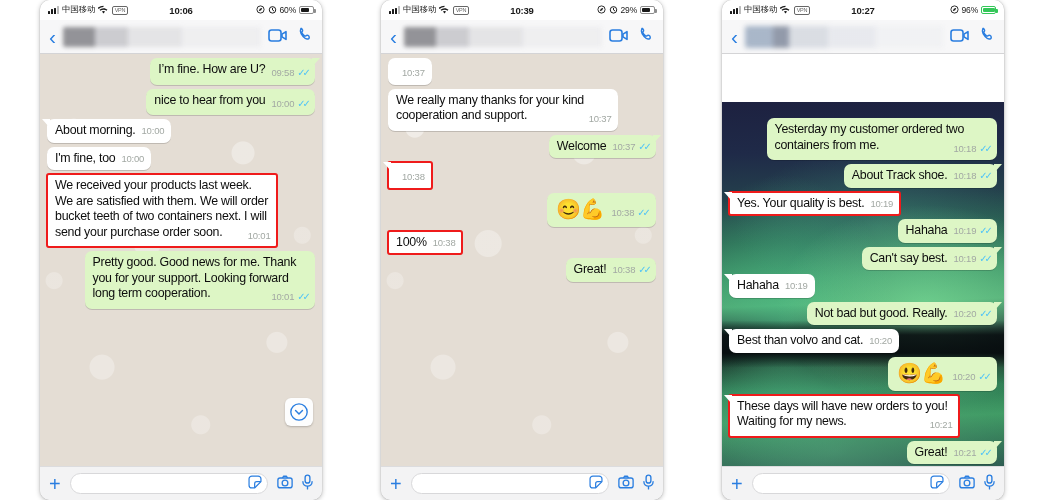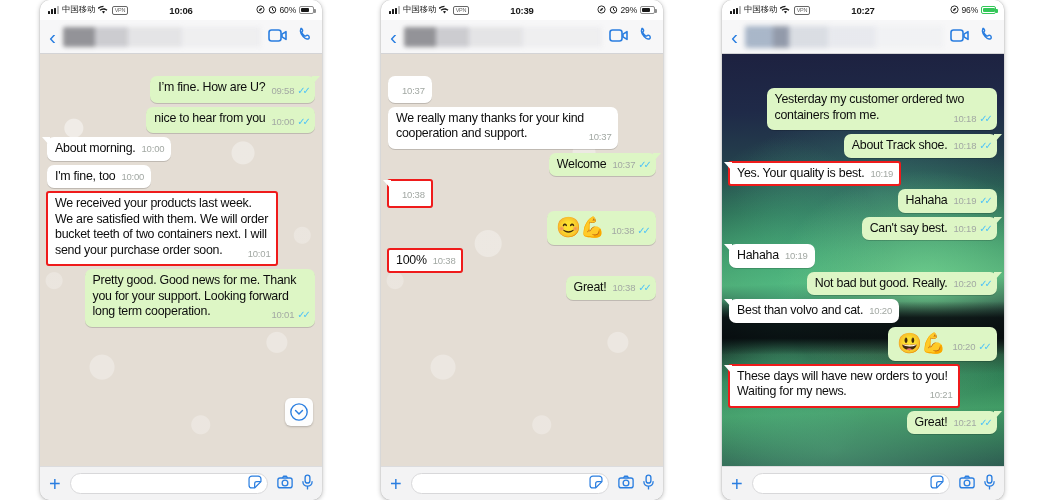"I’m fine. How are U?" .chat { padding: 22px 7px 2px 7px -> 4px 7px 2px 7px }
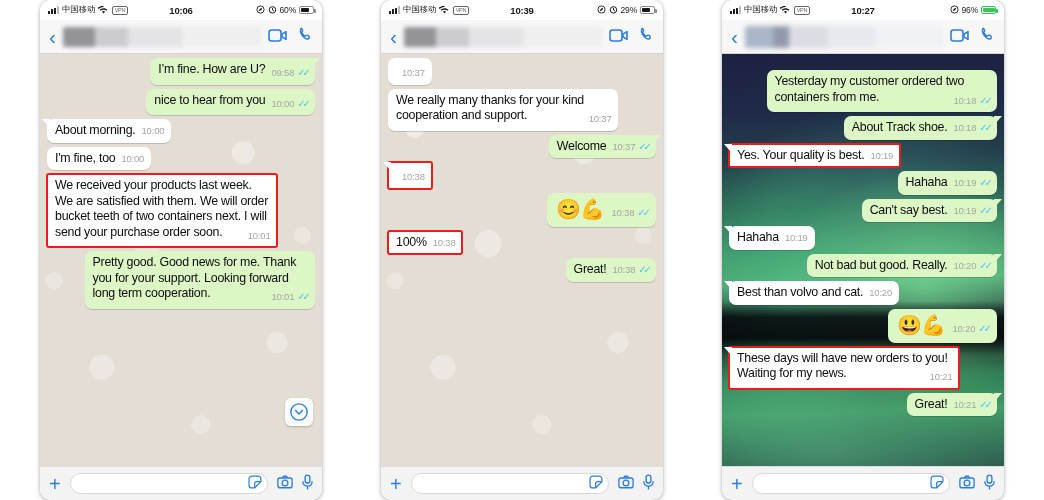"Yesterday my customer ordered two" .chat.aurora { margin-top: none -> 48px }
